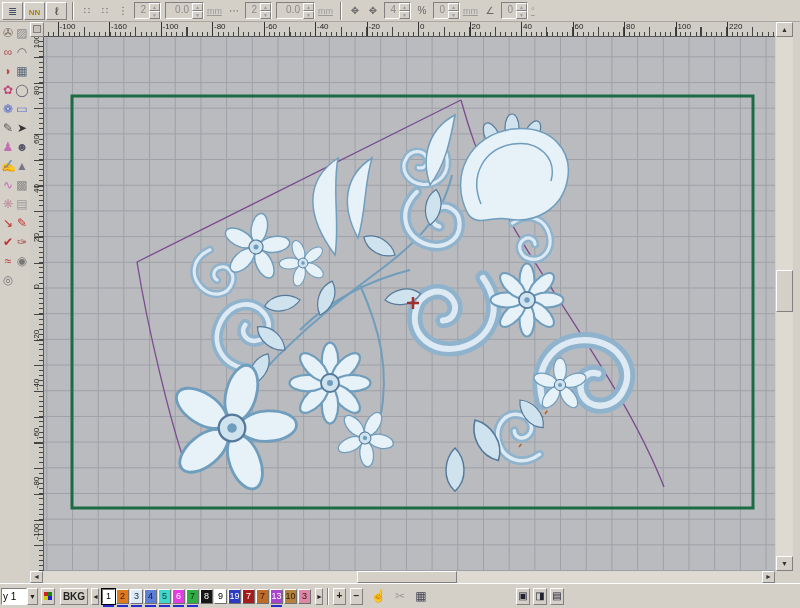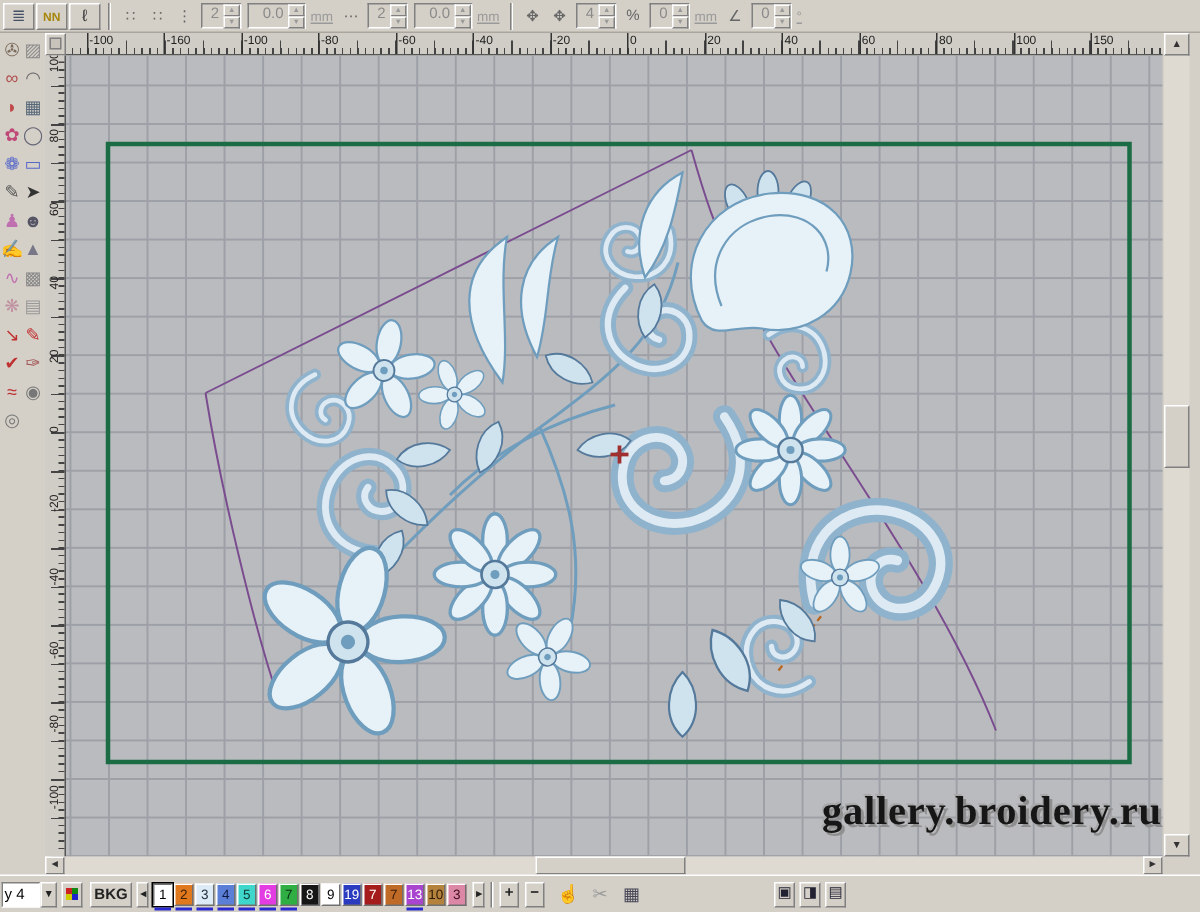"150" span.rt-label { text: 150 -> 220 }
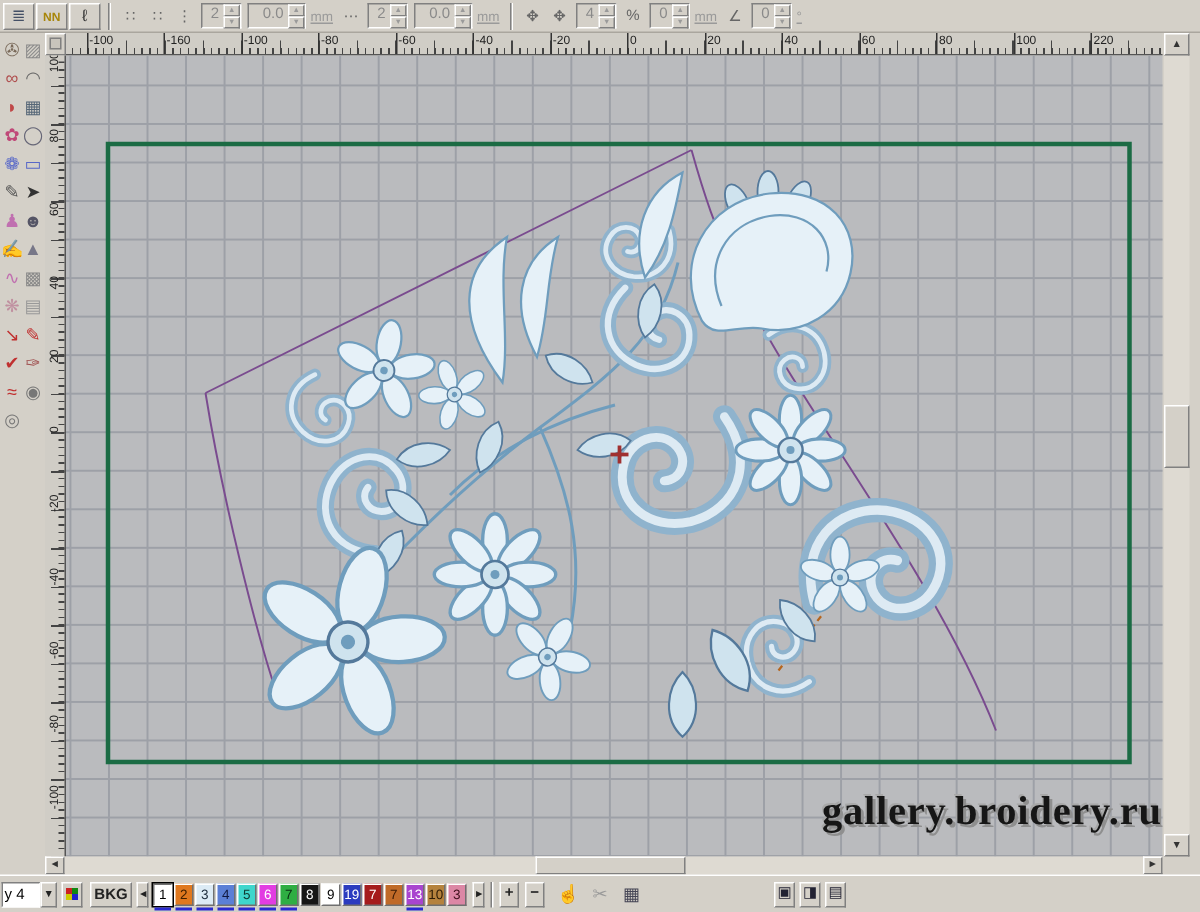"gallery.broidery.ru" div.watermark { html: <div>gallery.broidery.ru</div> -> none }
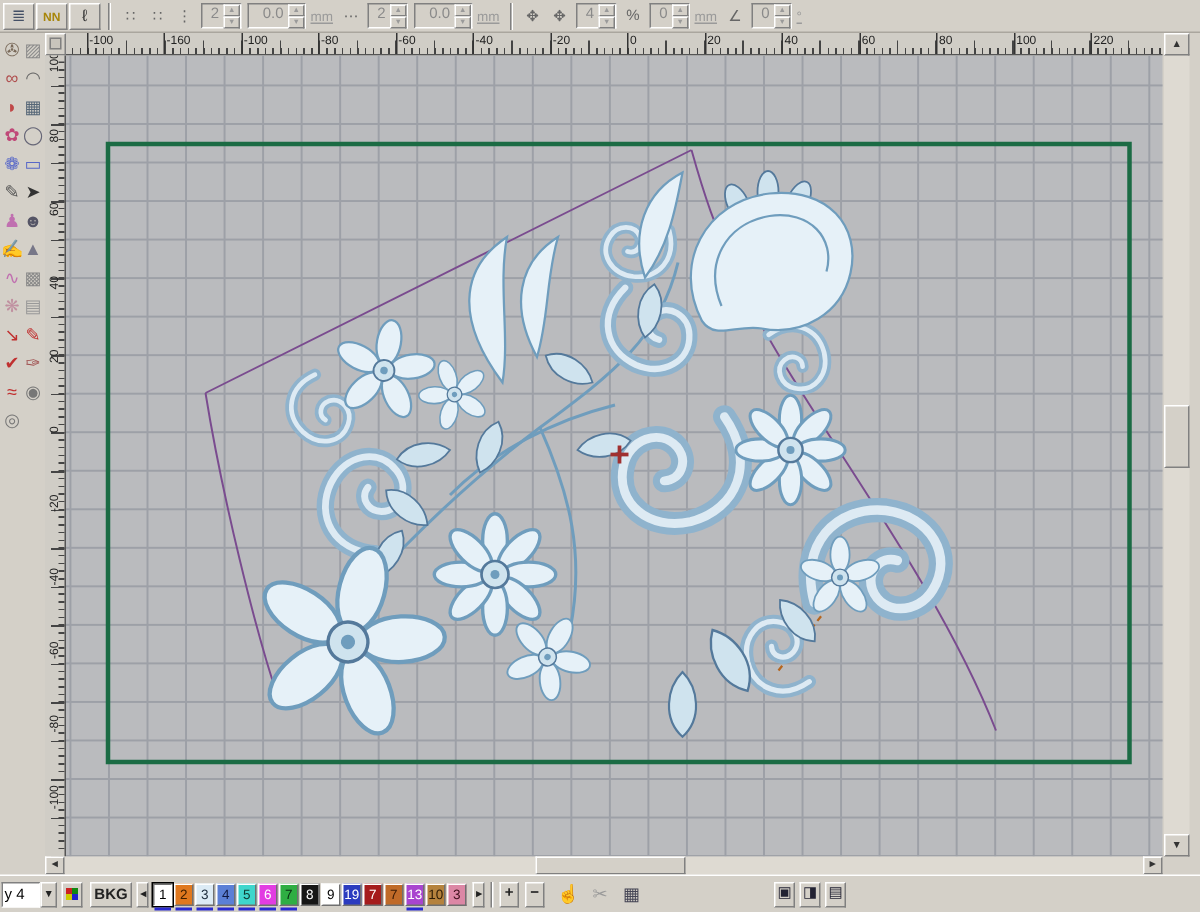"y 4" span { text: 4 -> 1 }
